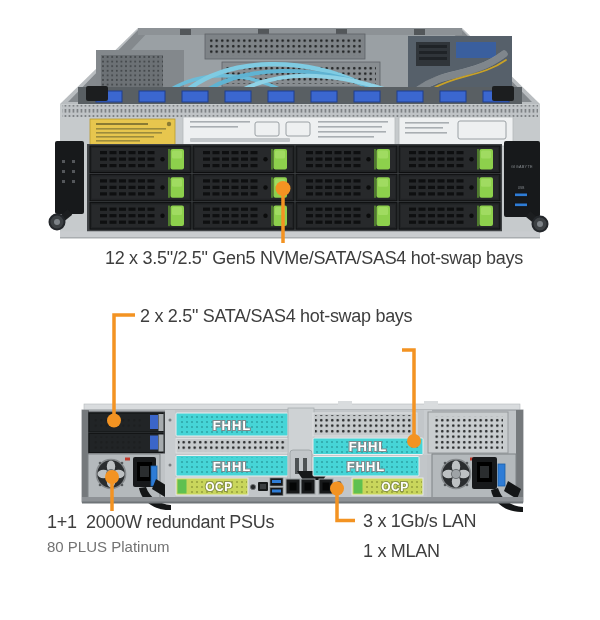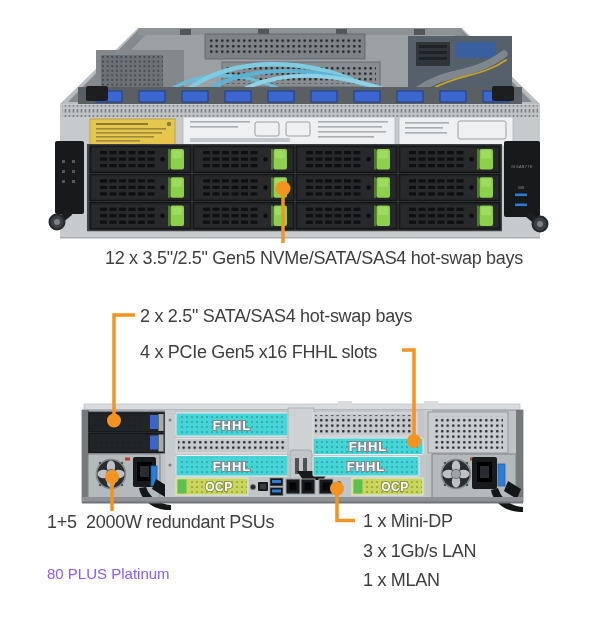"4 x PCIe Gen5 x16" div { html: <div>4 x PCIe Gen5 x16 FHHL slots</div> -> none }
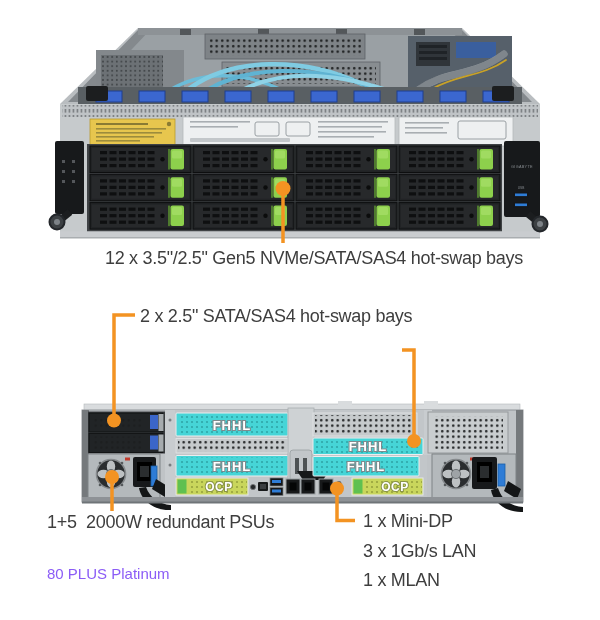"1+5 2000W redundant PSUs" div.ann { text: 1+5 -> 1+1 }
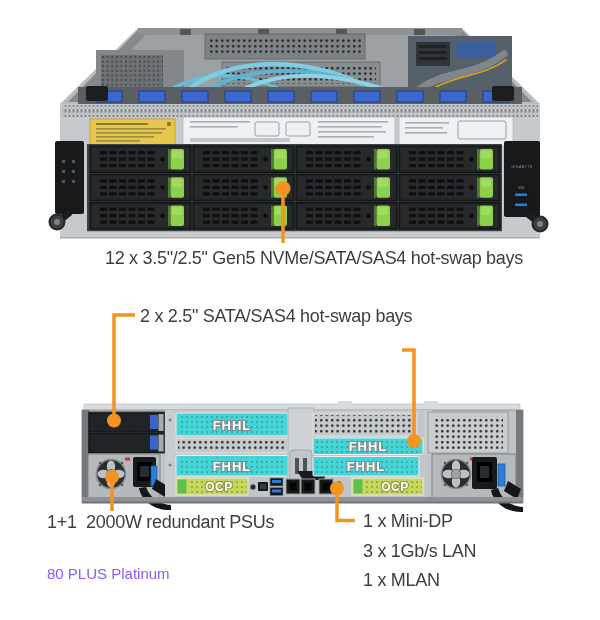"1 x Mini-DP" div { html: <div>1 x Mini-DP</div> -> none }
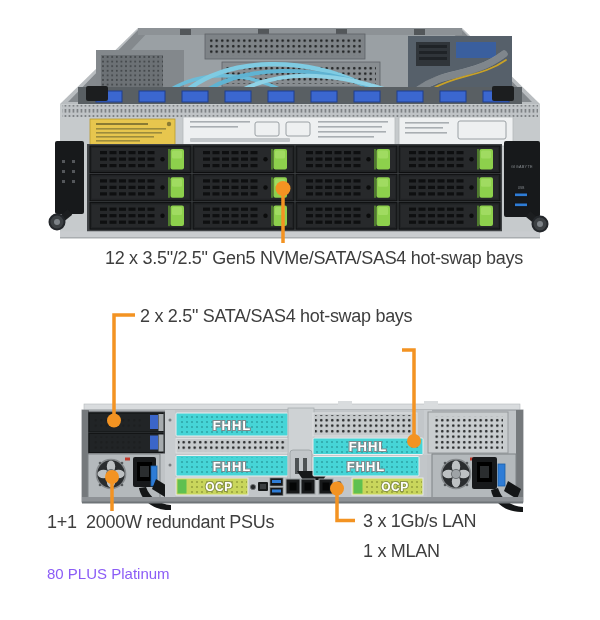"80 PLUS Platinum" .ann.sub { color: #8b5cf6 -> #737373; margin-top: 27px -> none }
